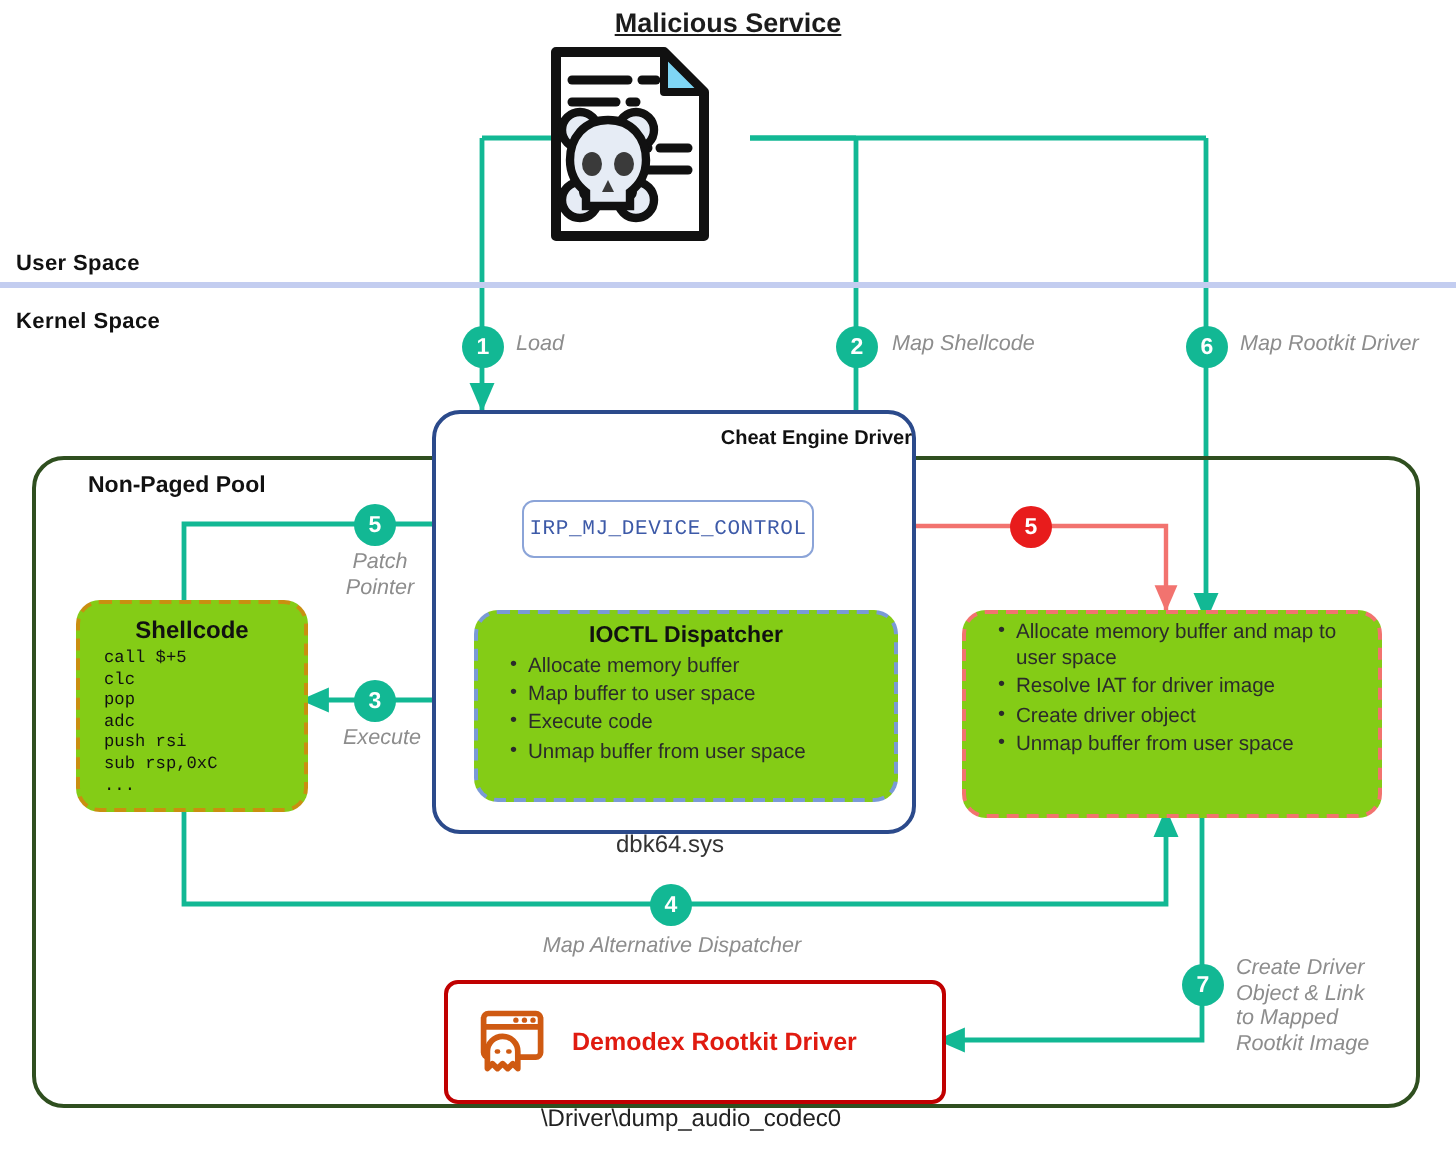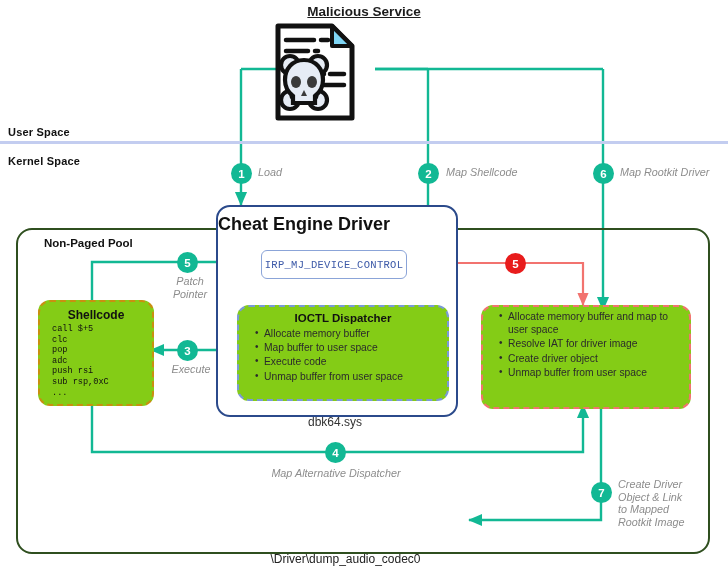"Cheat Engine Driver" .ced-title { font-size: 18px -> 10px; text-align: left -> right }
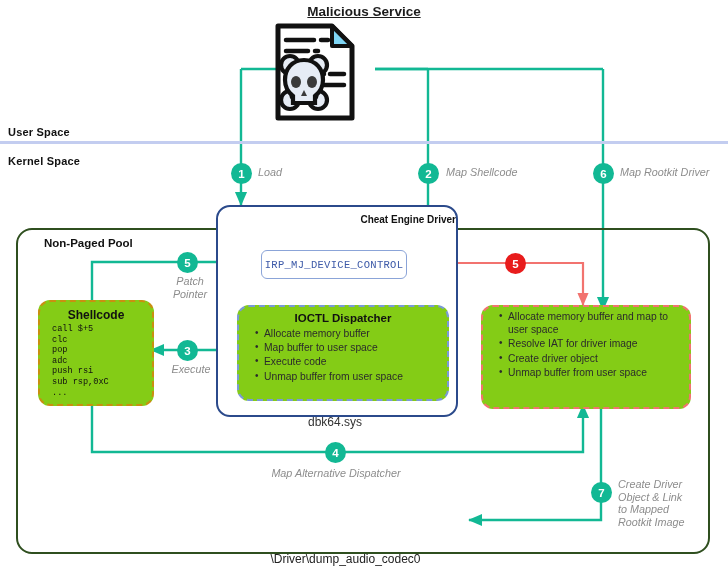"Demodex Rootkit Driver" div.demo { html: none -> <div> <div> <svg> <rect></rect> <line></line> <g> <circle></circle> <circle></circle> <circle></circle> </g> <path></path> <g> <line></line> <line></line> </g> </svg> </div> <div>Demodex Rootkit Driver</div> </div> }
